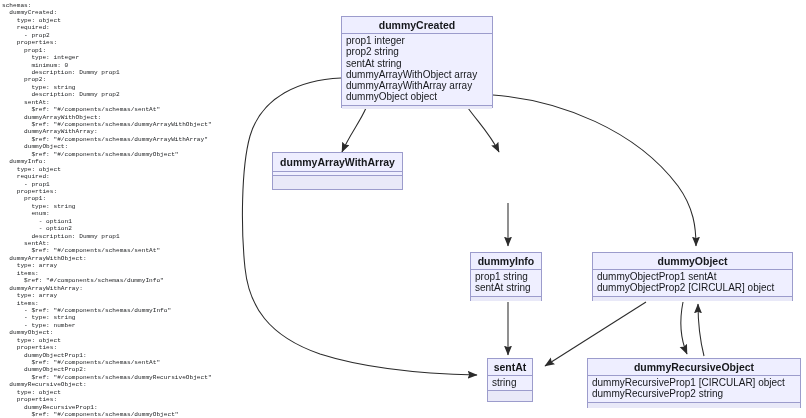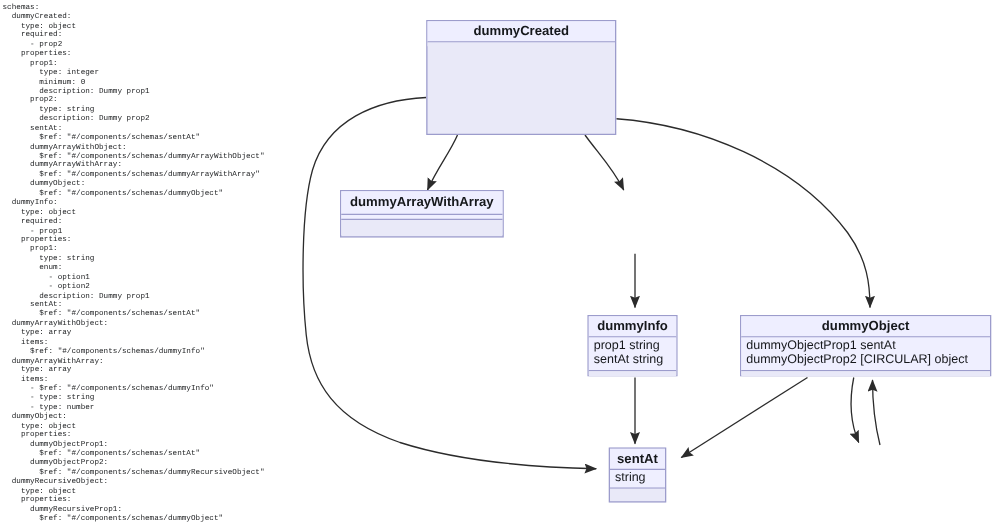"prop1 integer prop2 string sentAt" div.uml-body { html: none -> <div><span>prop1 integer</span> <span>prop2 string</span> <span>sentAt string</span> <span>dummyArrayWithObject array</span> <span>dummyArrayWithArray array</span> <span>dummyObject object</span></div> }
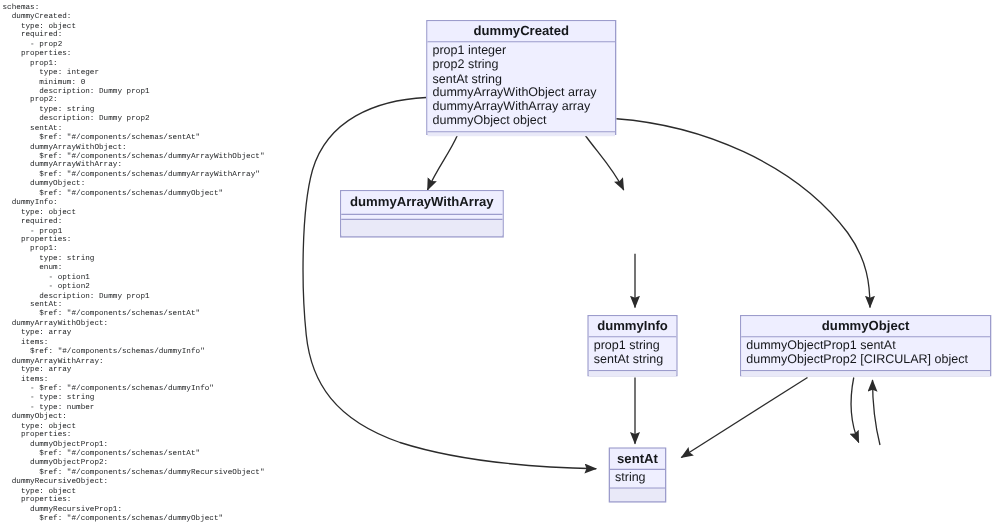"dummyRecursiveObject" div.uml-box { html: none -> <div> <div>dummyRecursiveObject</div> <div><span>dummyRecursiveProp1 [CIRCULAR] object</span> <span>dummyRecursiveProp2 string</span></div> <div></div> </div> }
